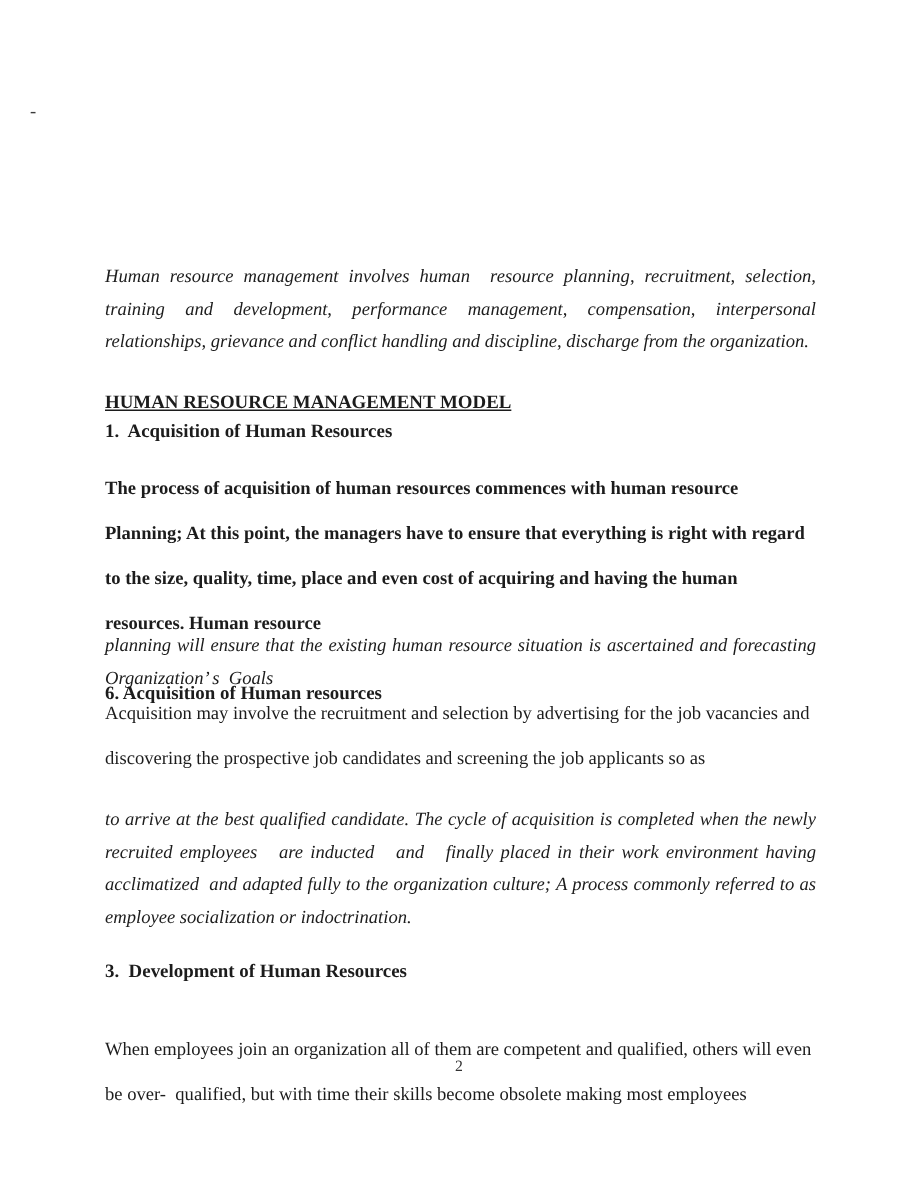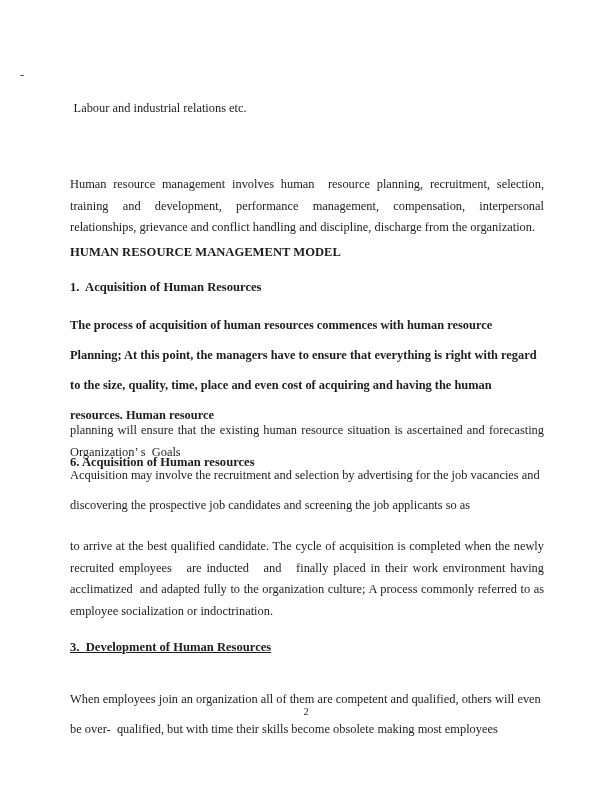"Labour and industrial relations etc." span { html: <span>Labour and industrial relations etc.</span> -> none }
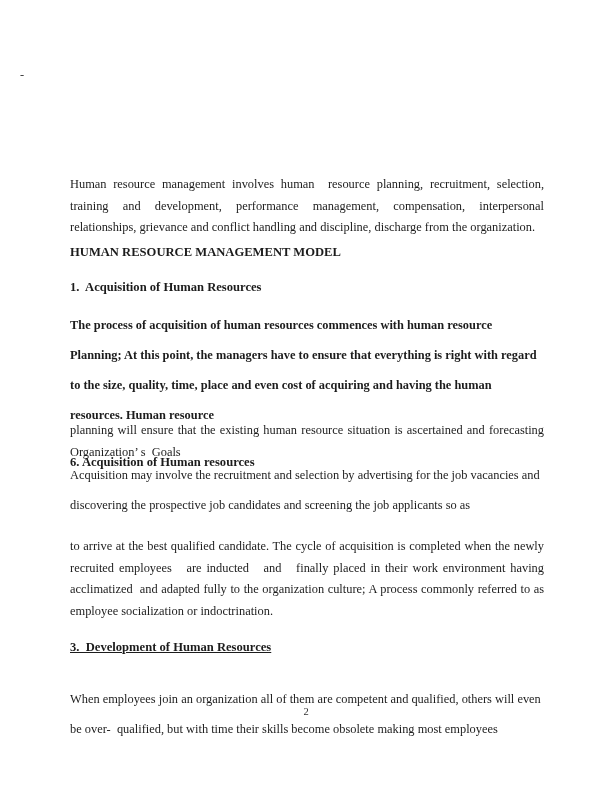"Human resource management involves human" .p-tight { font-style: none -> italic }
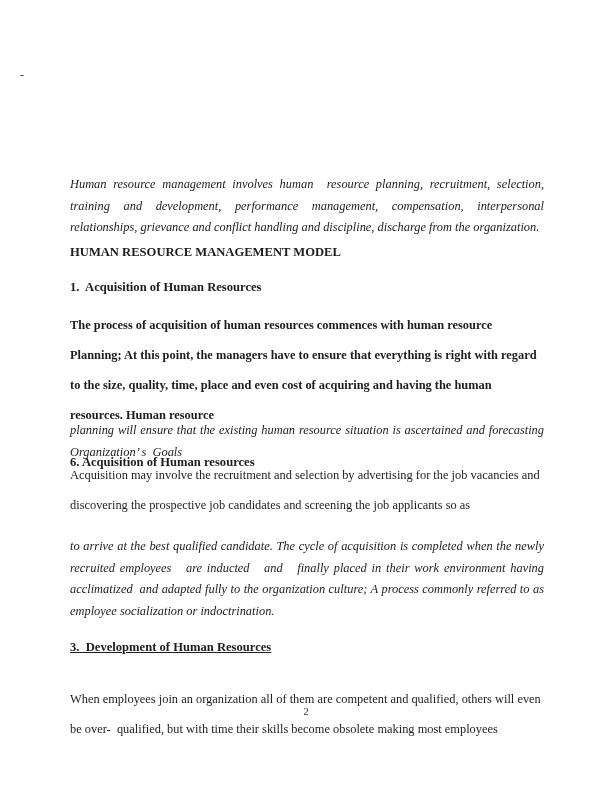"HUMAN RESOURCE MANAGEMENT MODEL" #model-heading { text-decoration: none -> underline; top: 234px -> 250px }
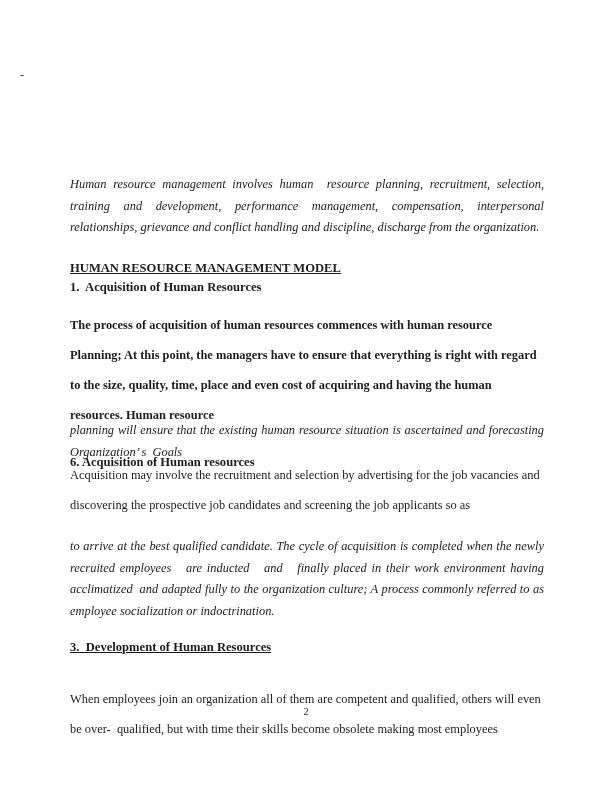"3. Development of Human Resources" #heading-3 { text-decoration: underline -> none }
